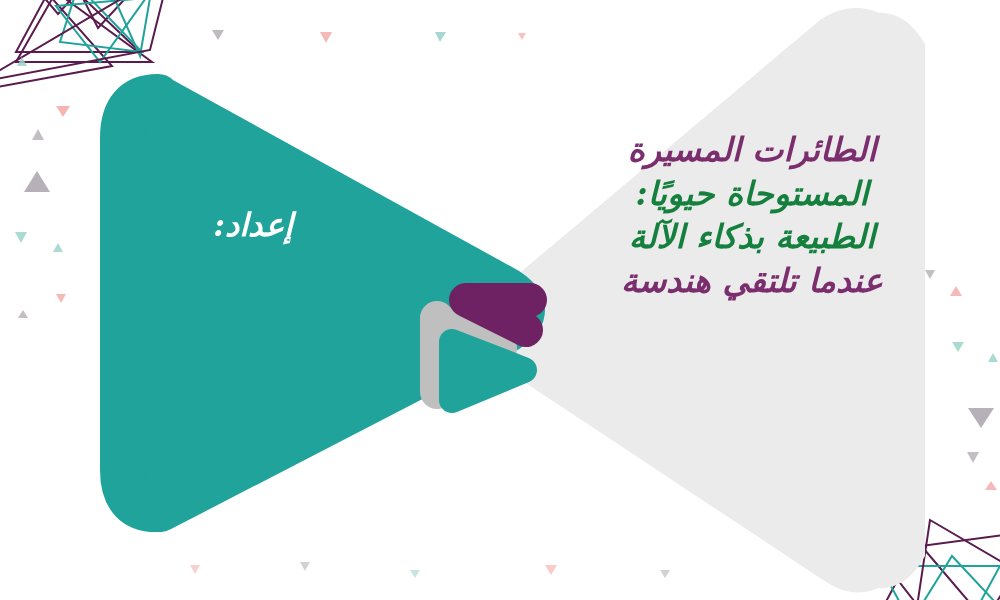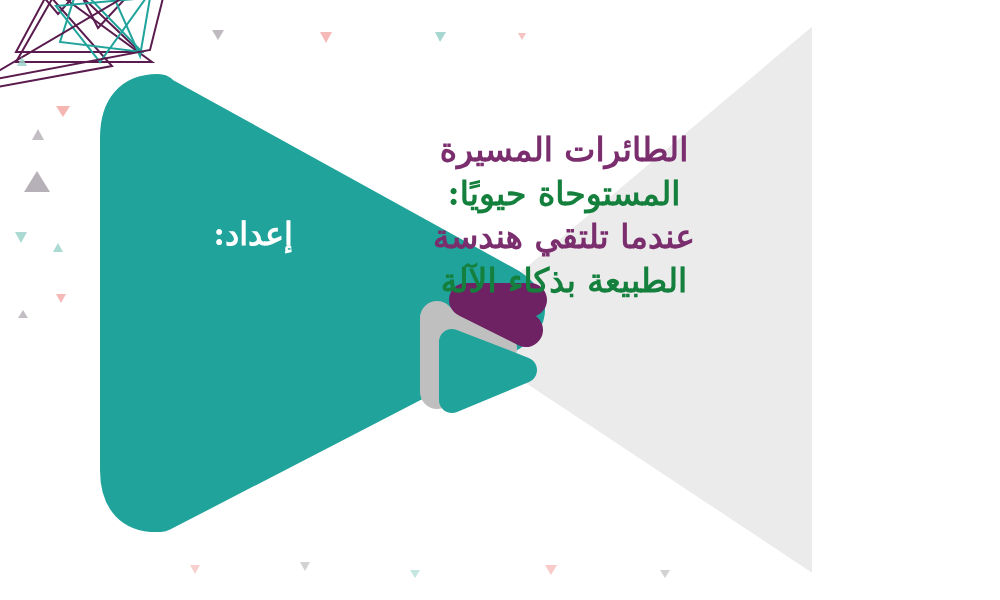"الطائرات المسيرة" #stage { font-style: none -> italic; width: 812px -> 1000px }
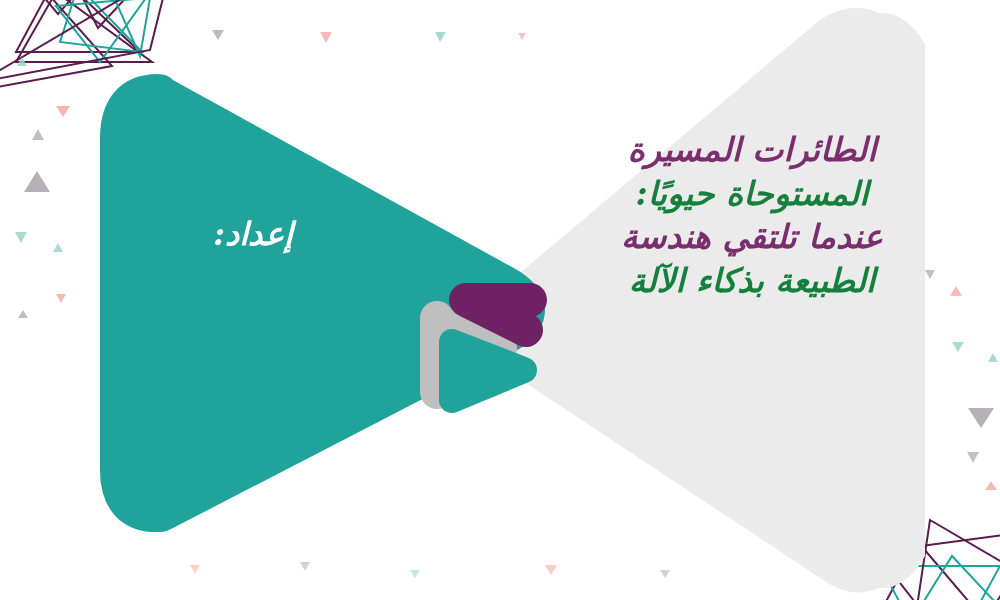"إعداد:" #credit-block { top: 210px -> 201px }
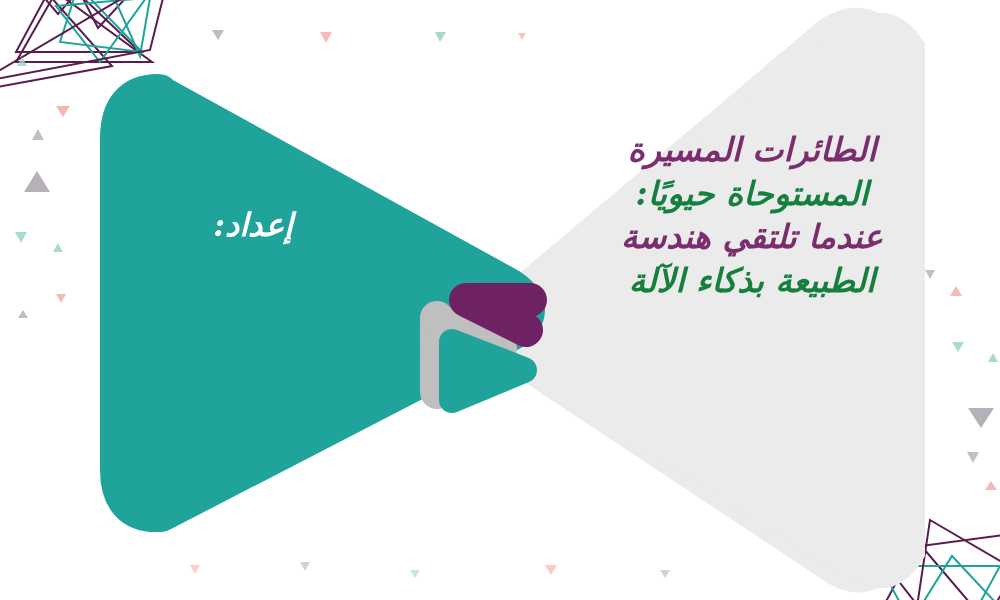"عندما تلتقي هندسة" div.tline { order: before "الطبيعة بذكاء الآلة" -> after "الطبيعة بذكاء الآلة" }
